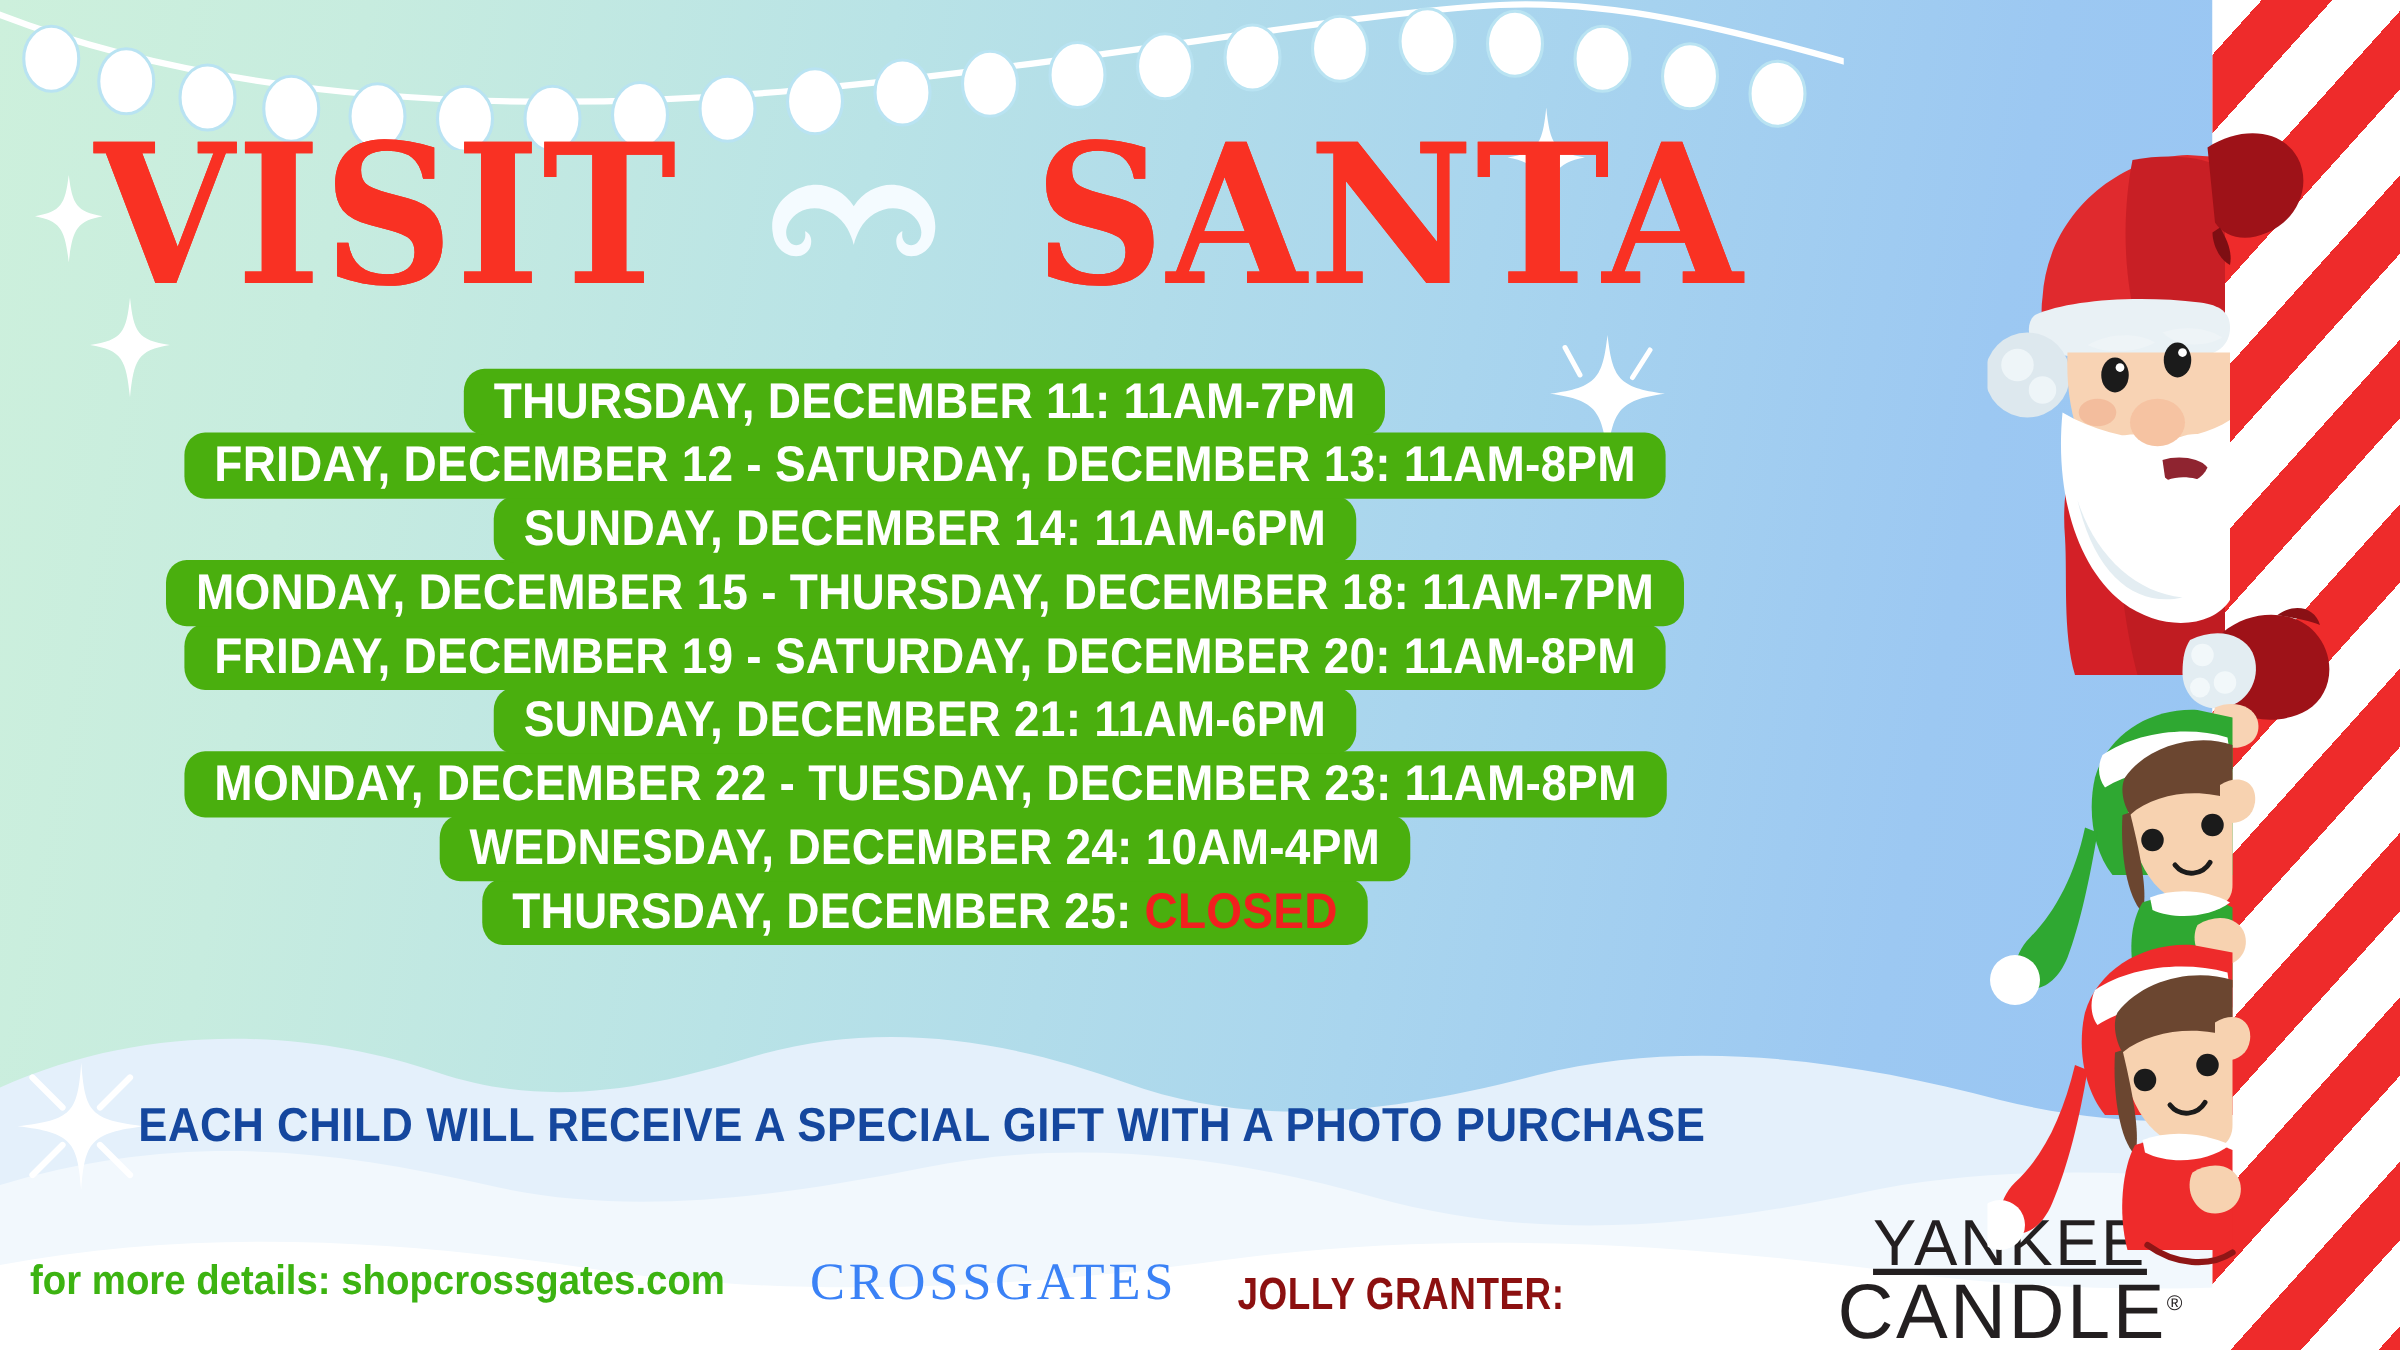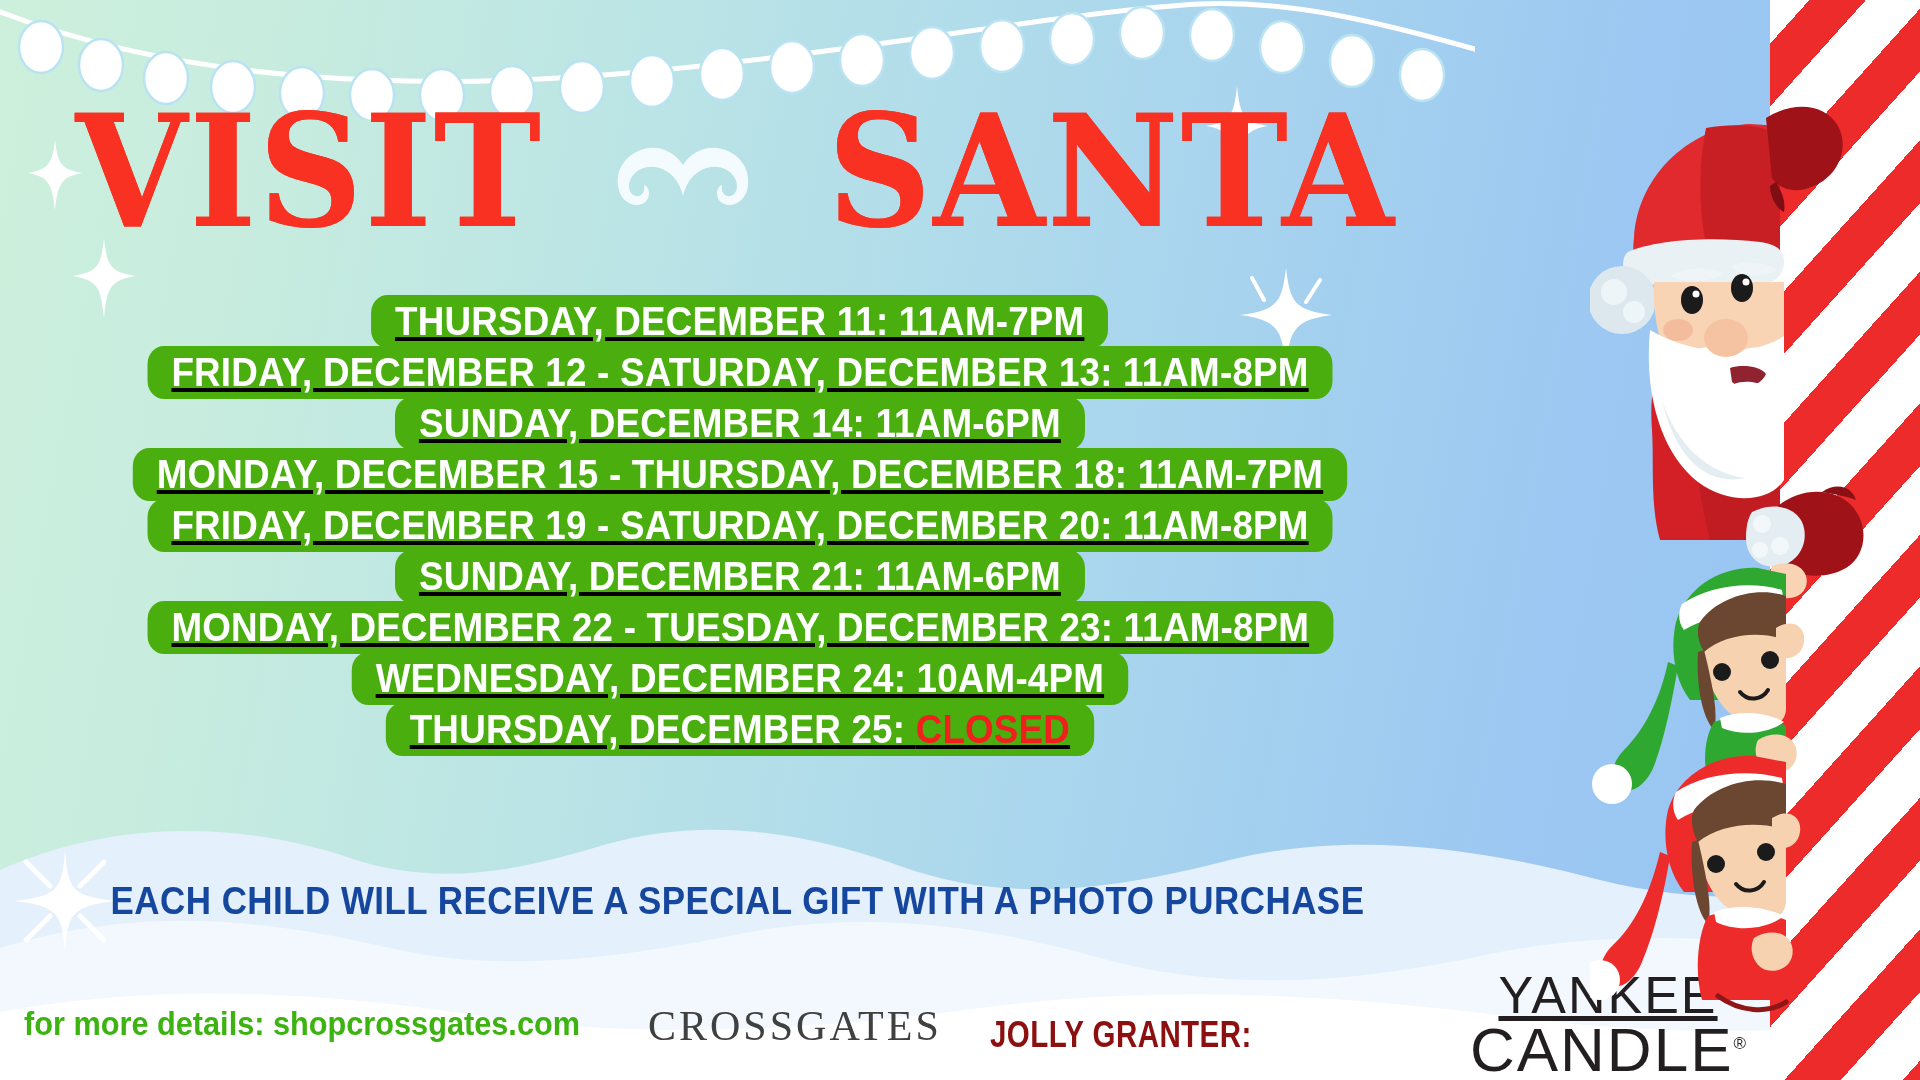"THURSDAY, DECEMBER 11: 11AM-7PM" .schedule { text-decoration: underline -> none }
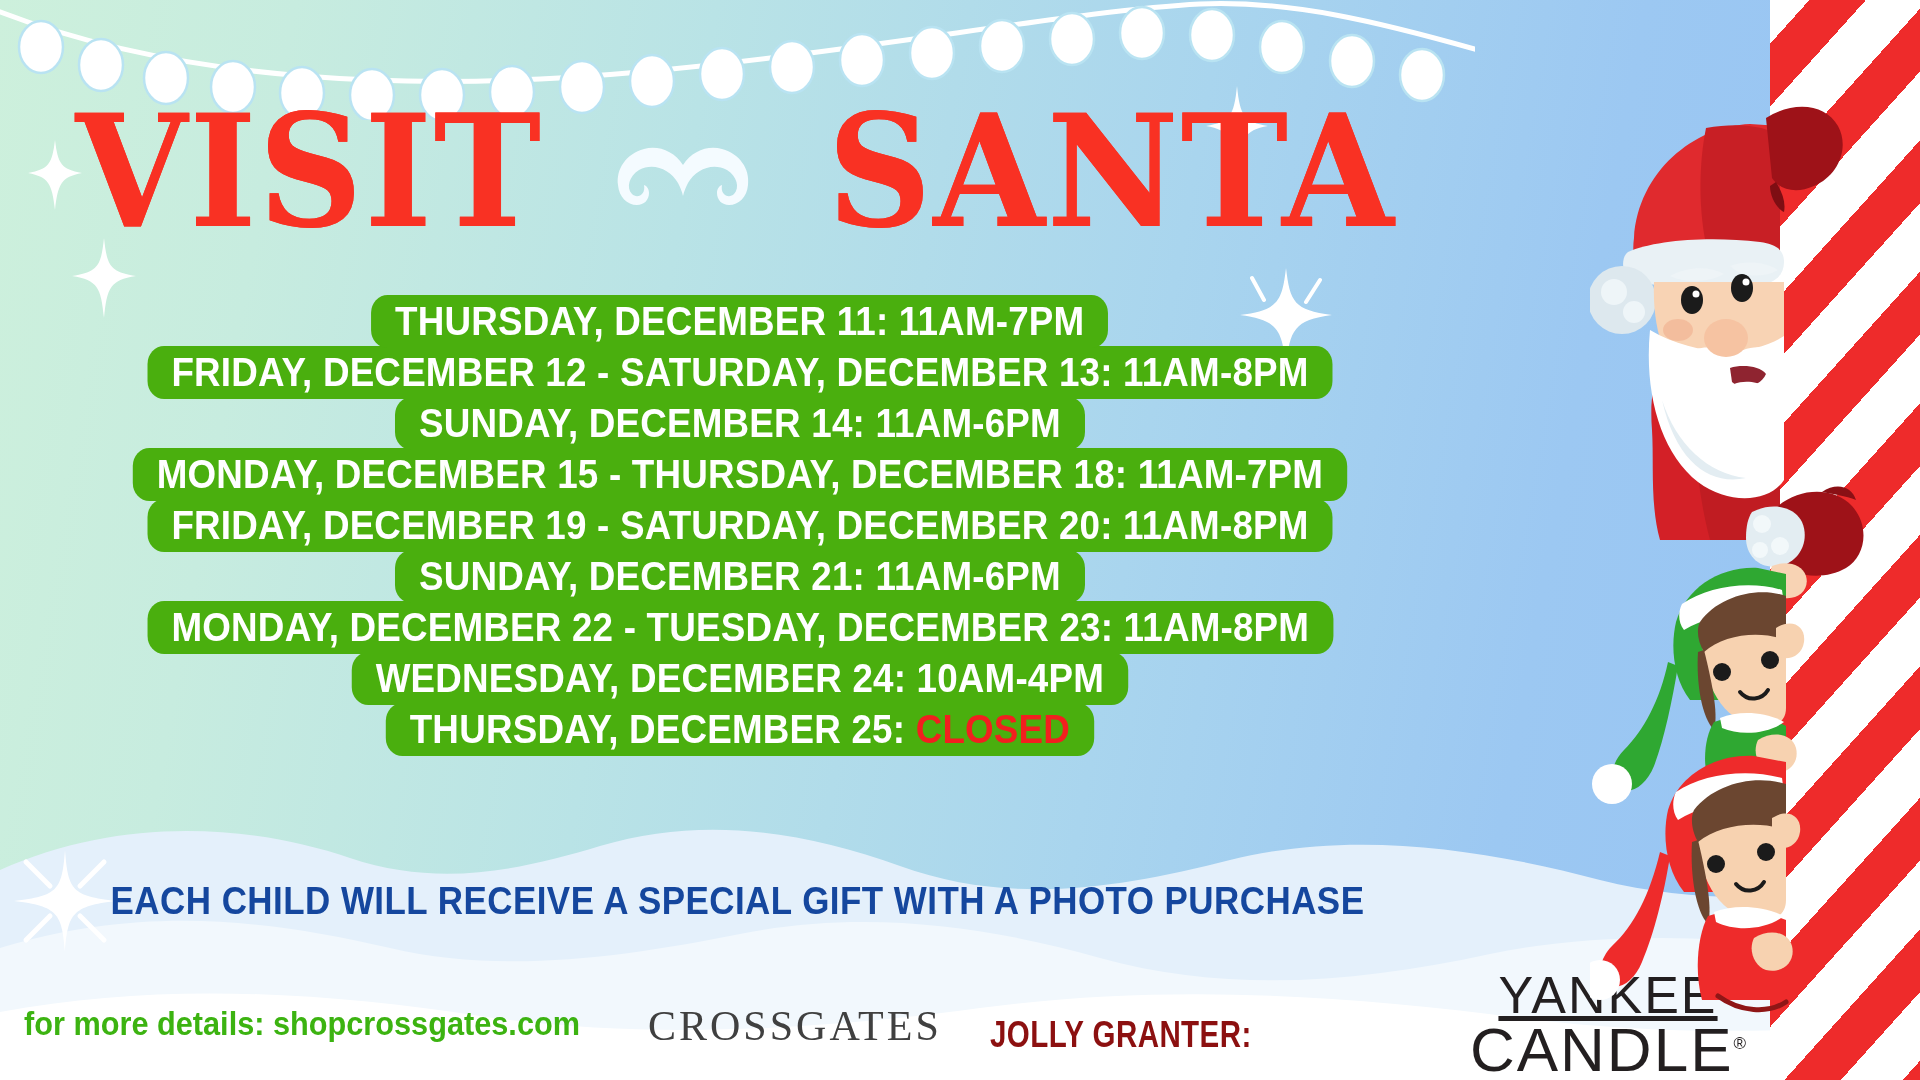"CROSSGATES" .crossgates-logo { color: #404040 -> #3b82f6 }
